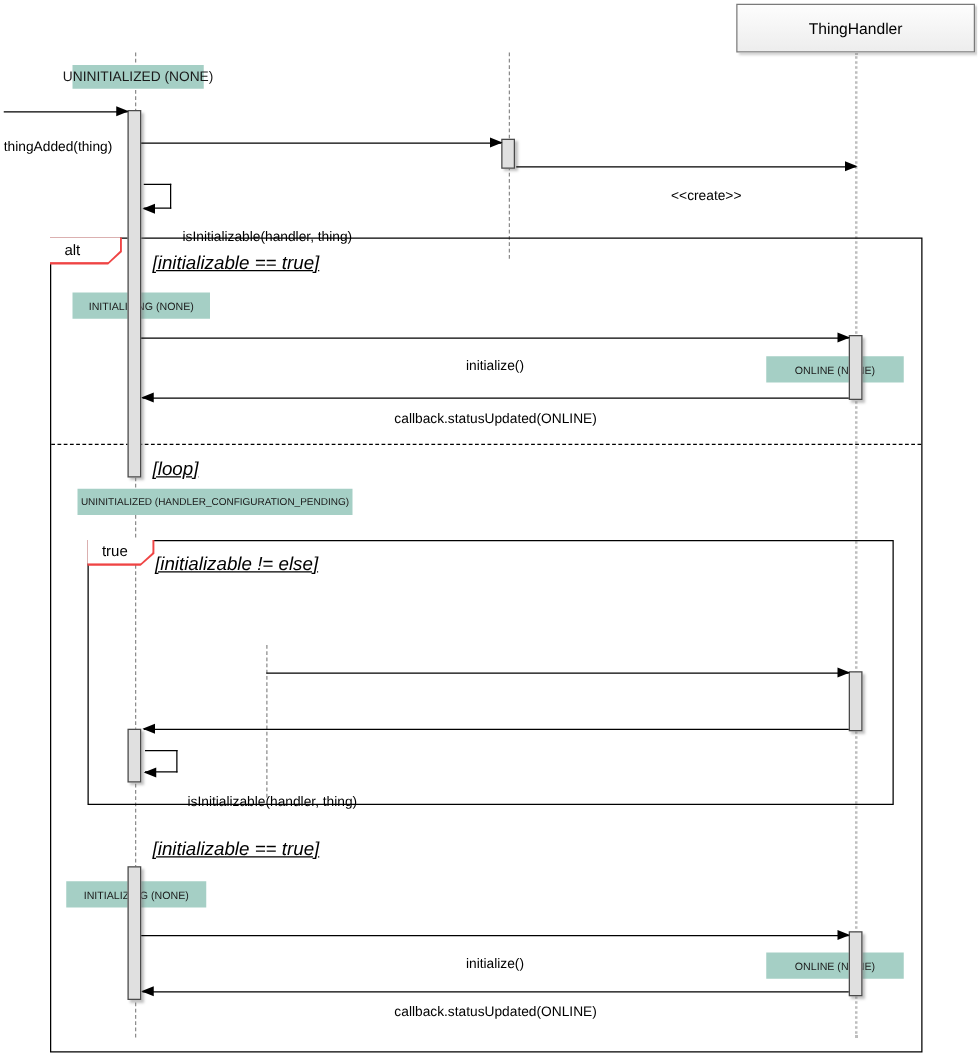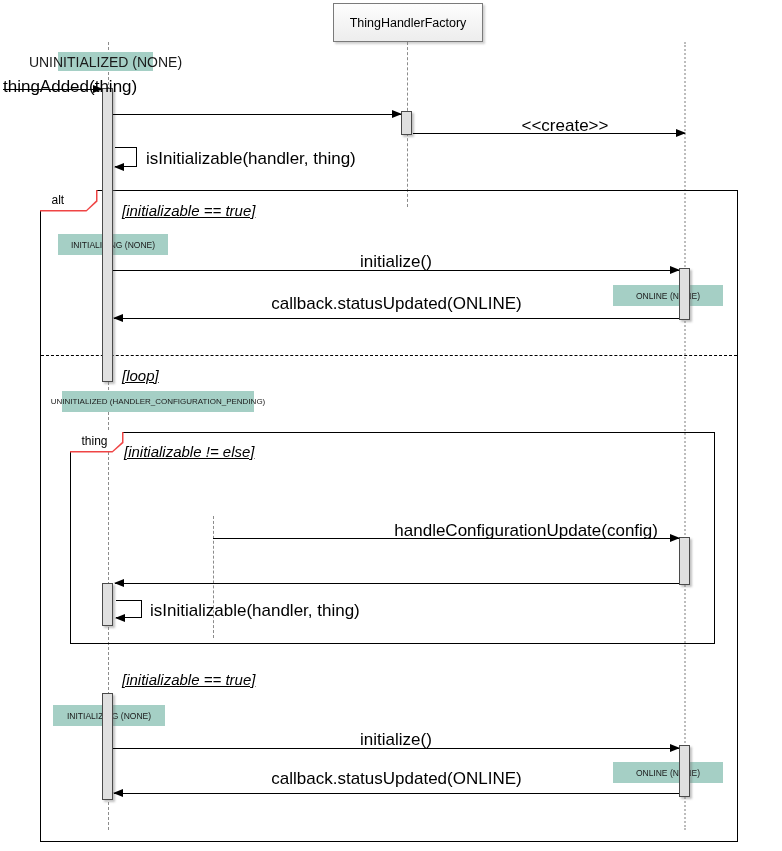"ThingHandlerFactory" div.pbox { html: <div> <span>ThingHandlerFactory</span> </div> -> none }
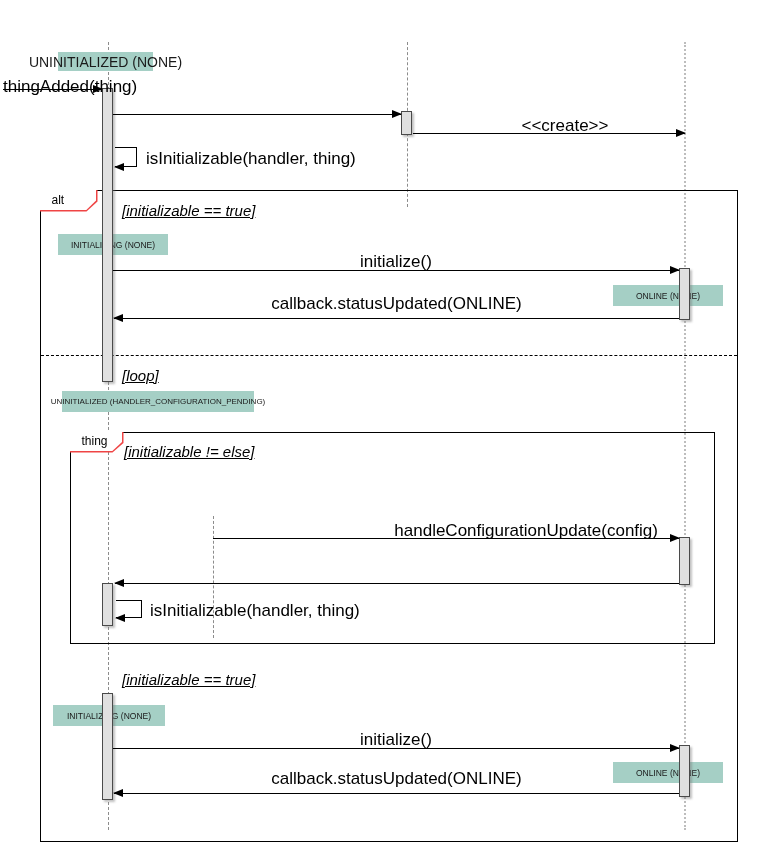"ThingHandler" div.pbox { html: none -> <div> <span>ThingHandler</span> </div> }
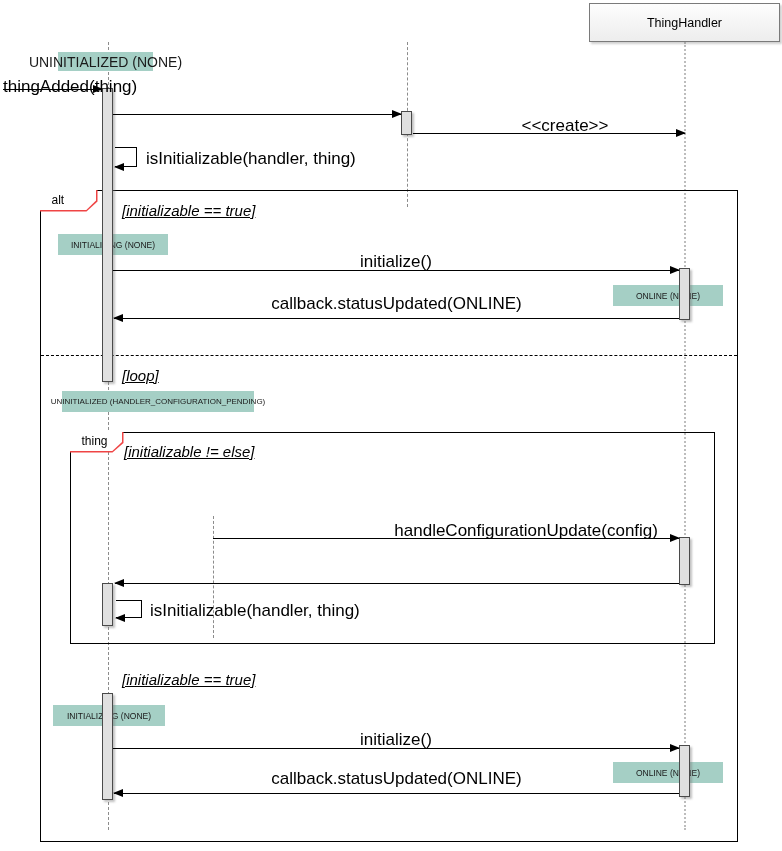"UNINITIALIZED (NONE)" div.badge { font-size: 14px -> 11px; width: 95px -> 105px }
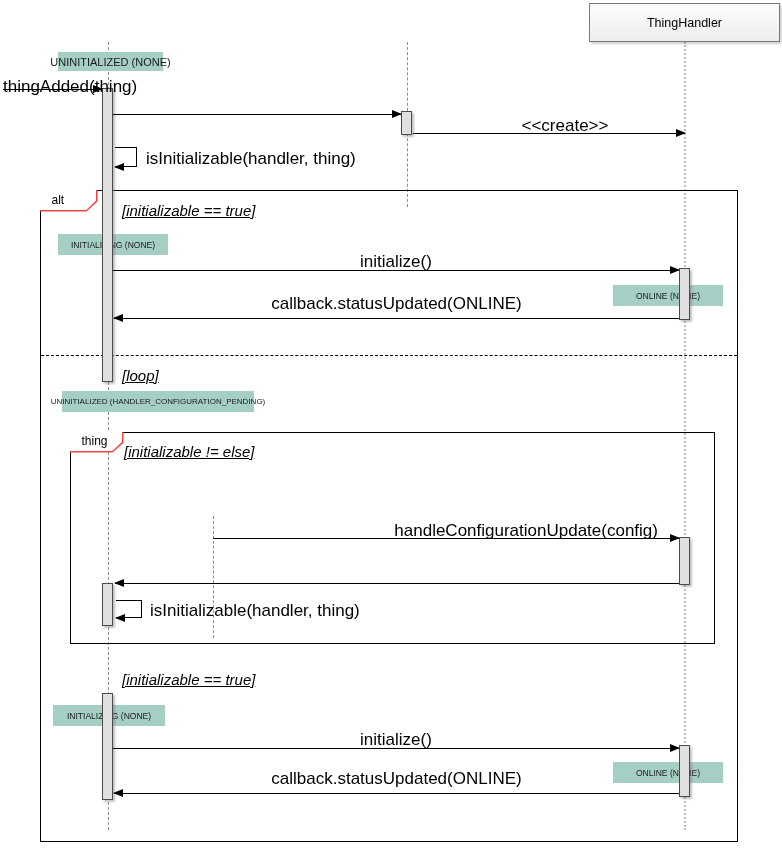"thingAdded(thing)" .mlabel { font-size: 17px -> 11px; margin-top: none -> 35px }
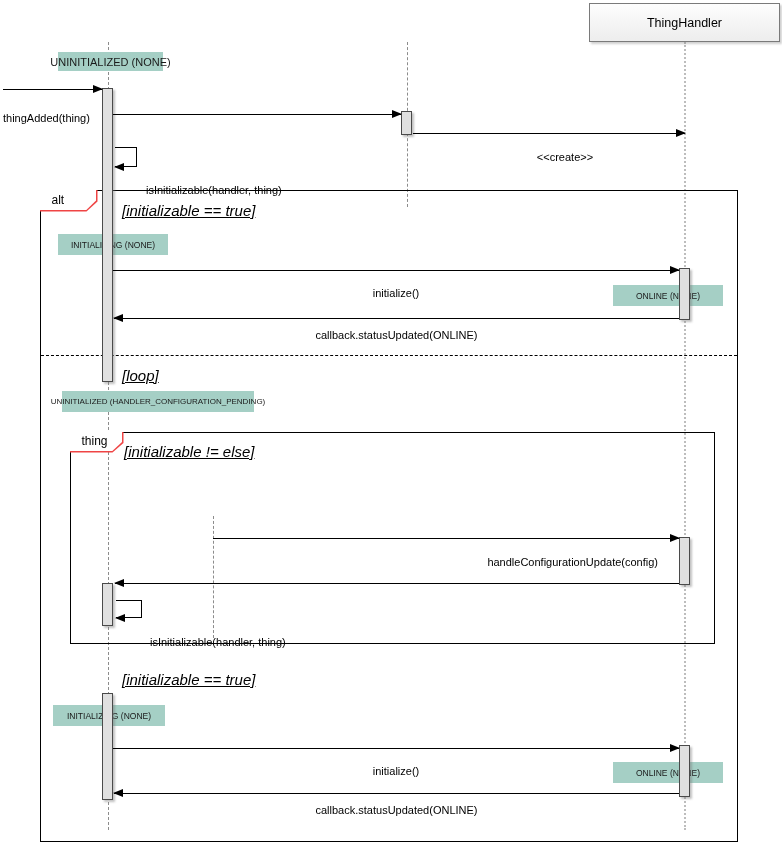"UNINITIALIZED" div.badge { width: 192px -> 220px }
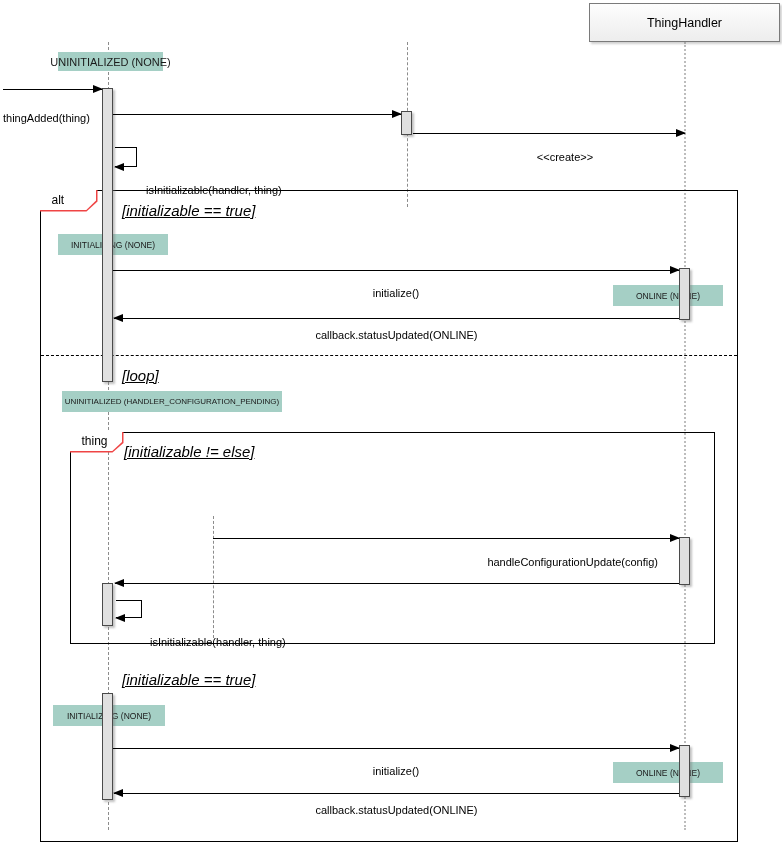"thing" div.flabel-inner { text: thing -> true }
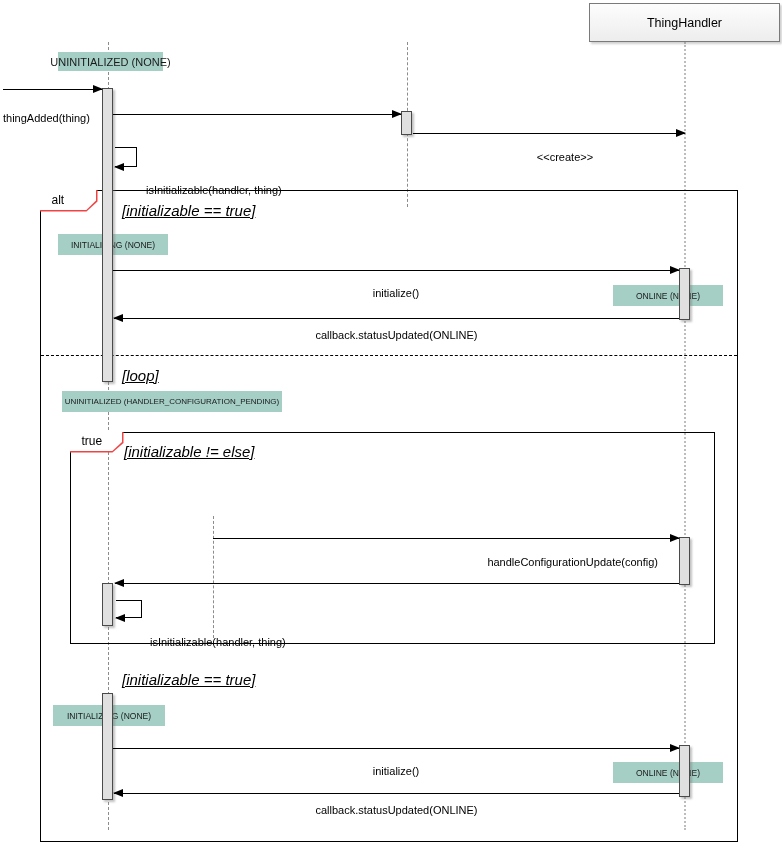"handleConfigurationUpdate(config)" div.mlabel { html: <div>handleConfigurationUpdate(config)</div> -> none }
